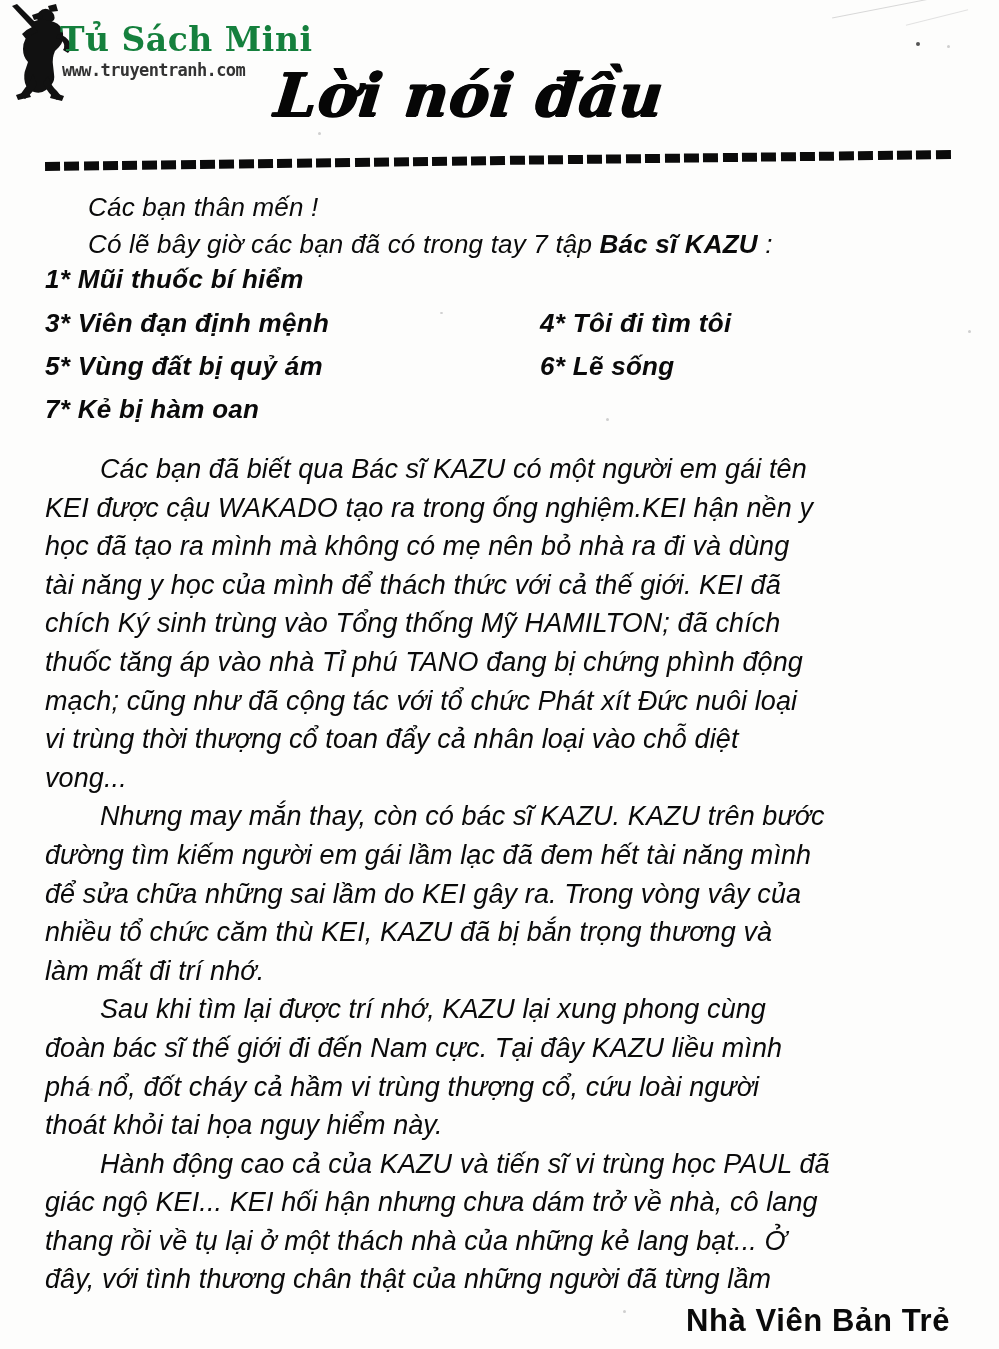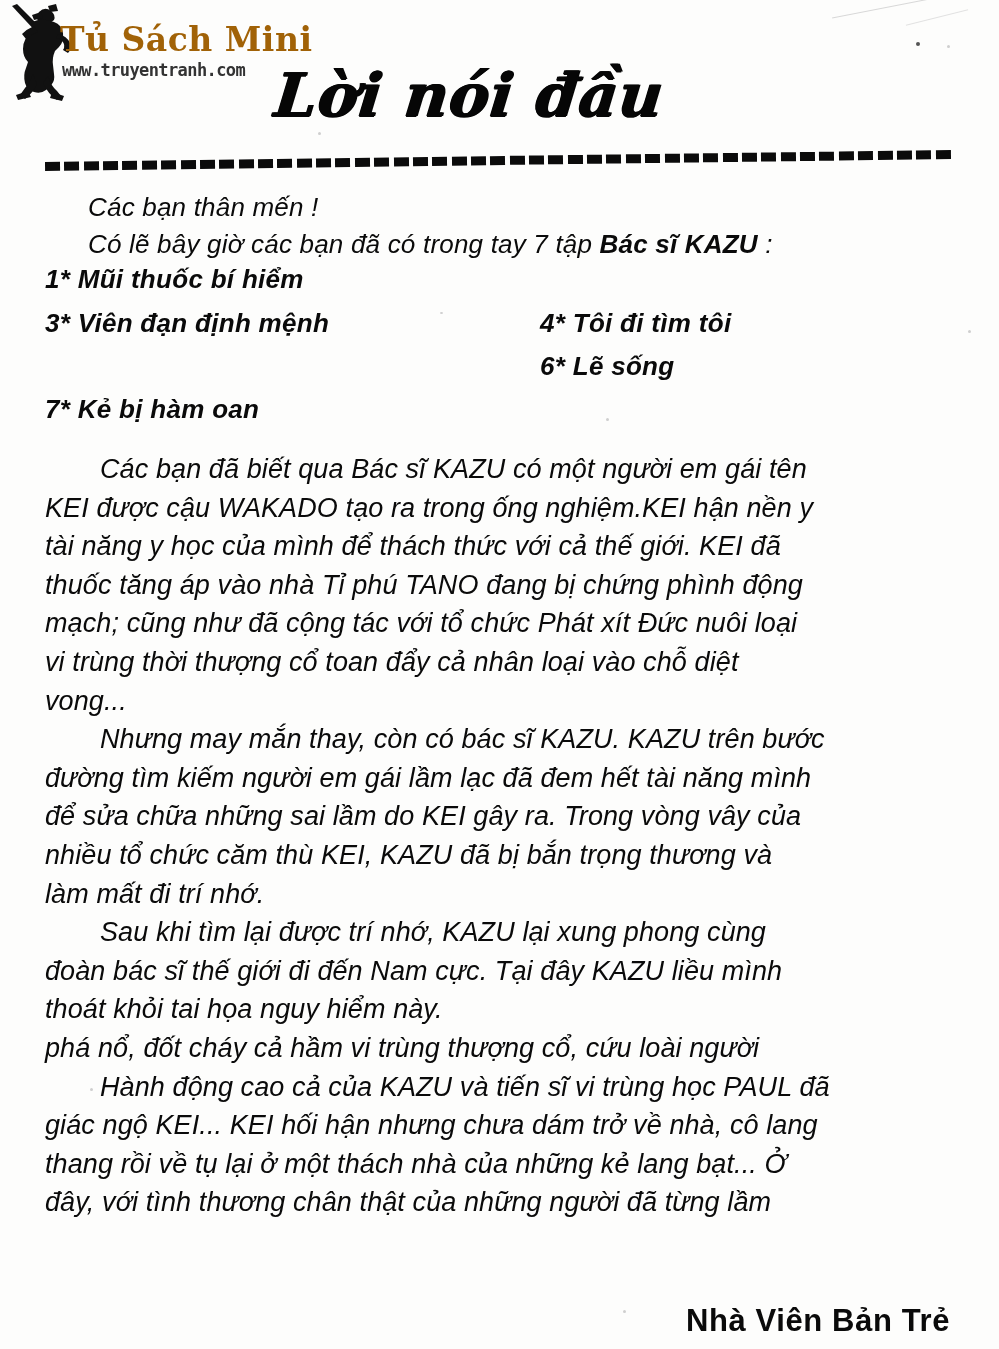"Tủ Sách Mini" .wm-brand { color: #a16207 -> #15803d }
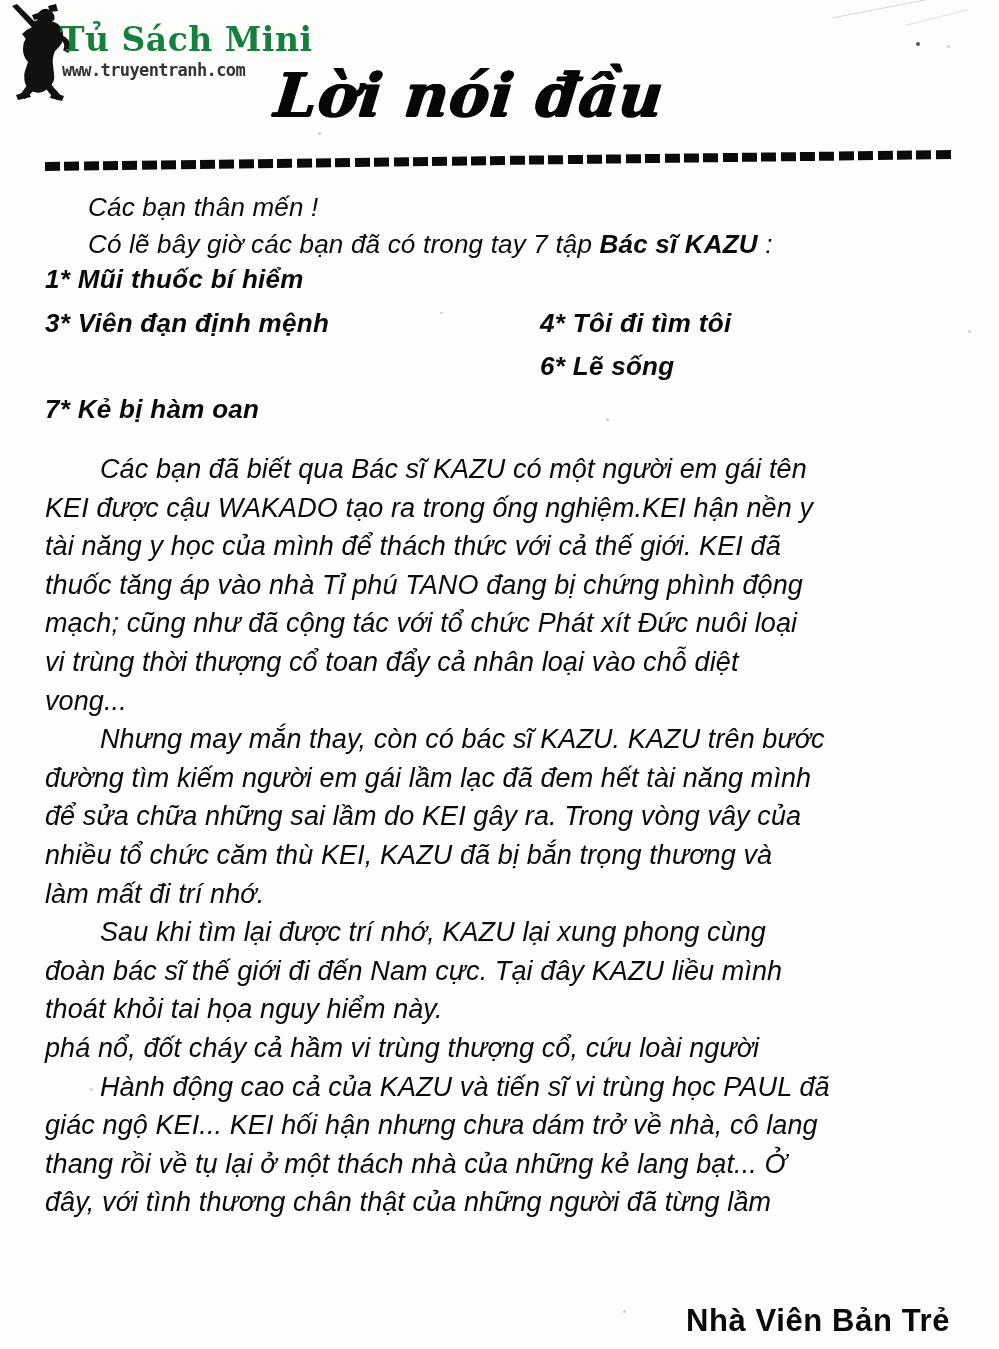"5* Vùng đất bị quỷ" div.book { html: none -> <div>5* Vùng đất bị quỷ ám</div> }
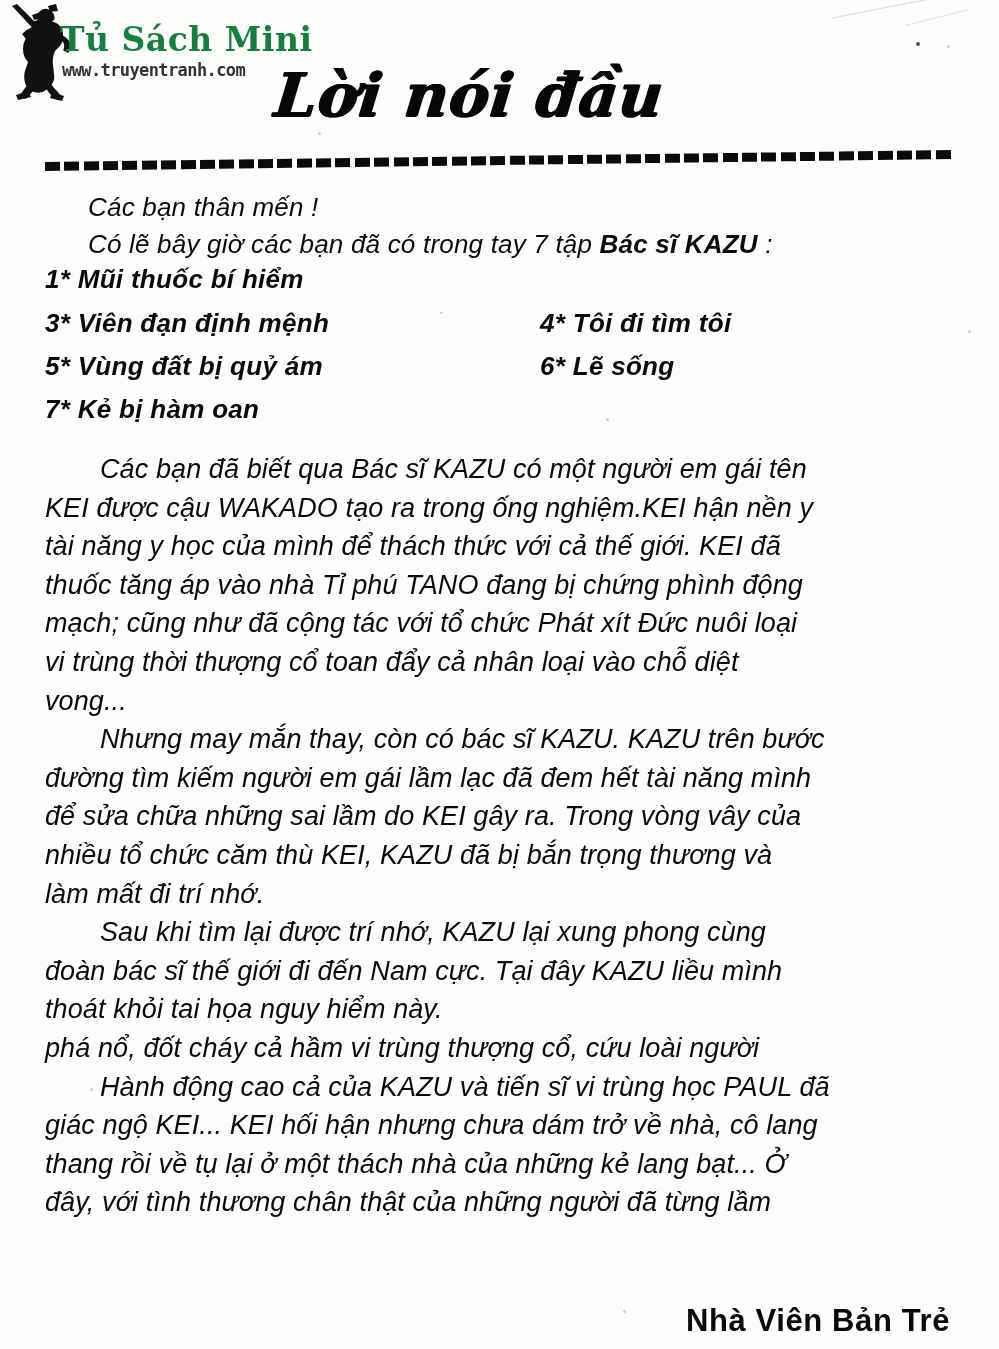"học đã tạo ra mình" div.line { html: none -> <div>học đã tạo ra mình mà không có mẹ nên bỏ nhà ra đi và dùng</div> }
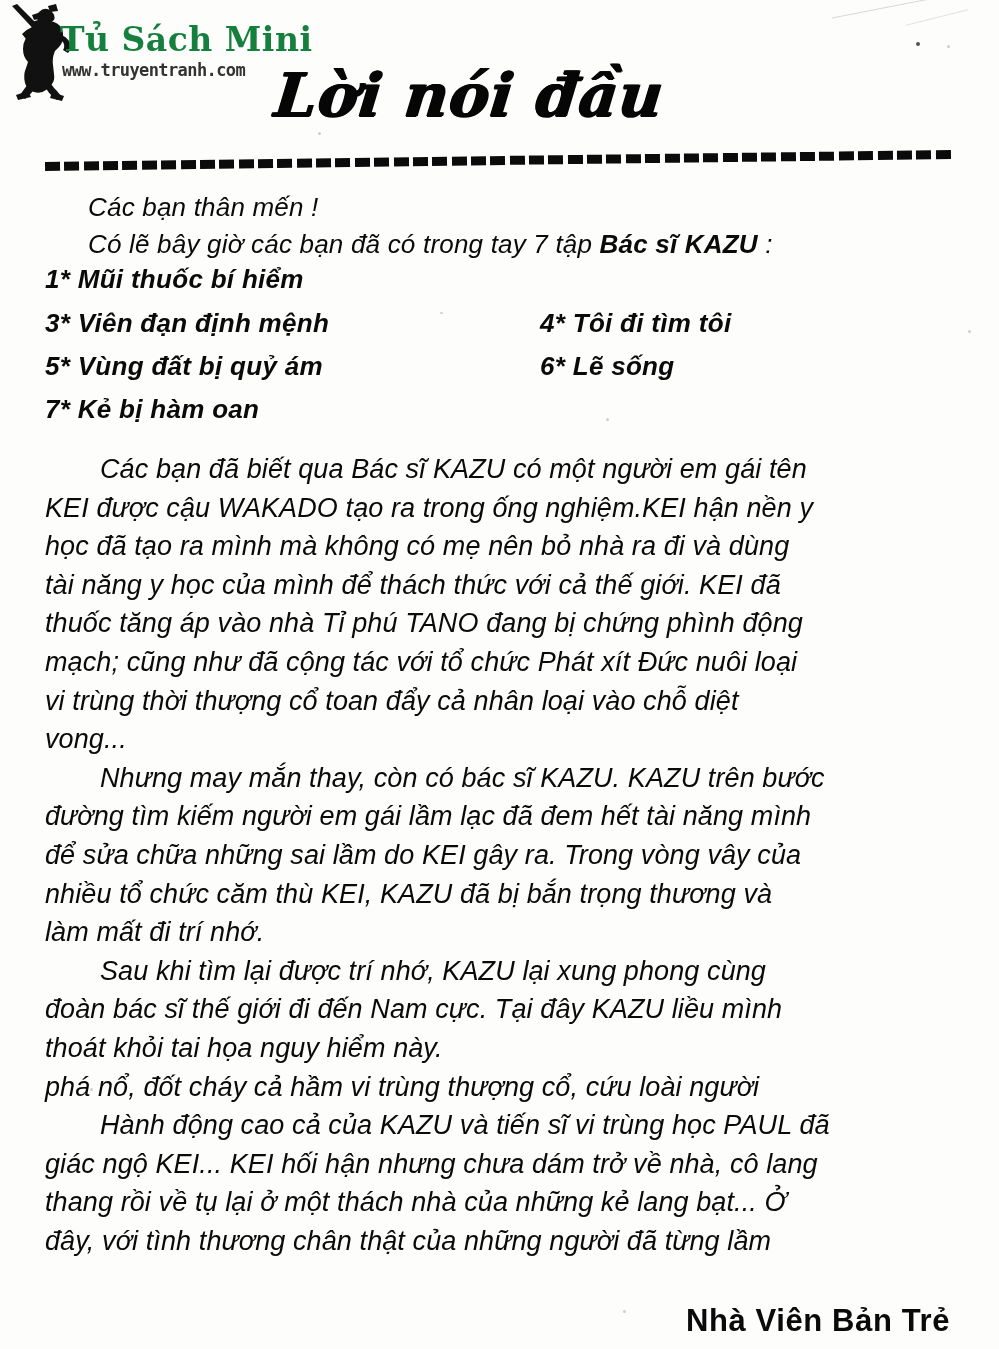"chích Ký sinh trùng vào" div.line { html: none -> <div>chích Ký sinh trùng vào Tổng thống Mỹ HAMILTON; đã chích</div> }
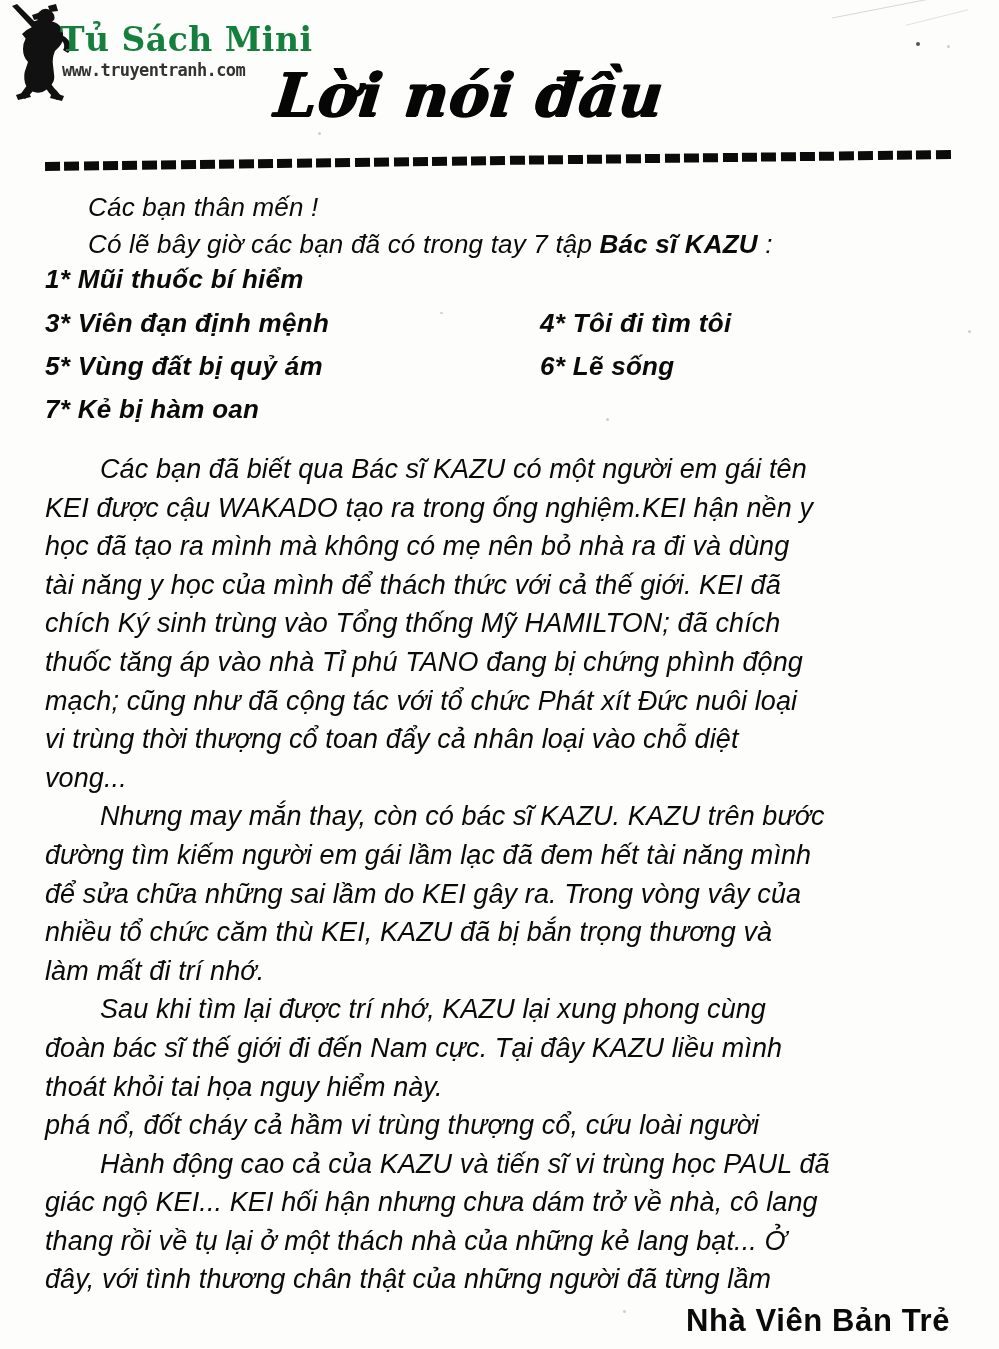"thoát khỏi tai họa nguy" div.line { order: before "phá nổ, đốt cháy cả" -> after "phá nổ, đốt cháy cả" }
